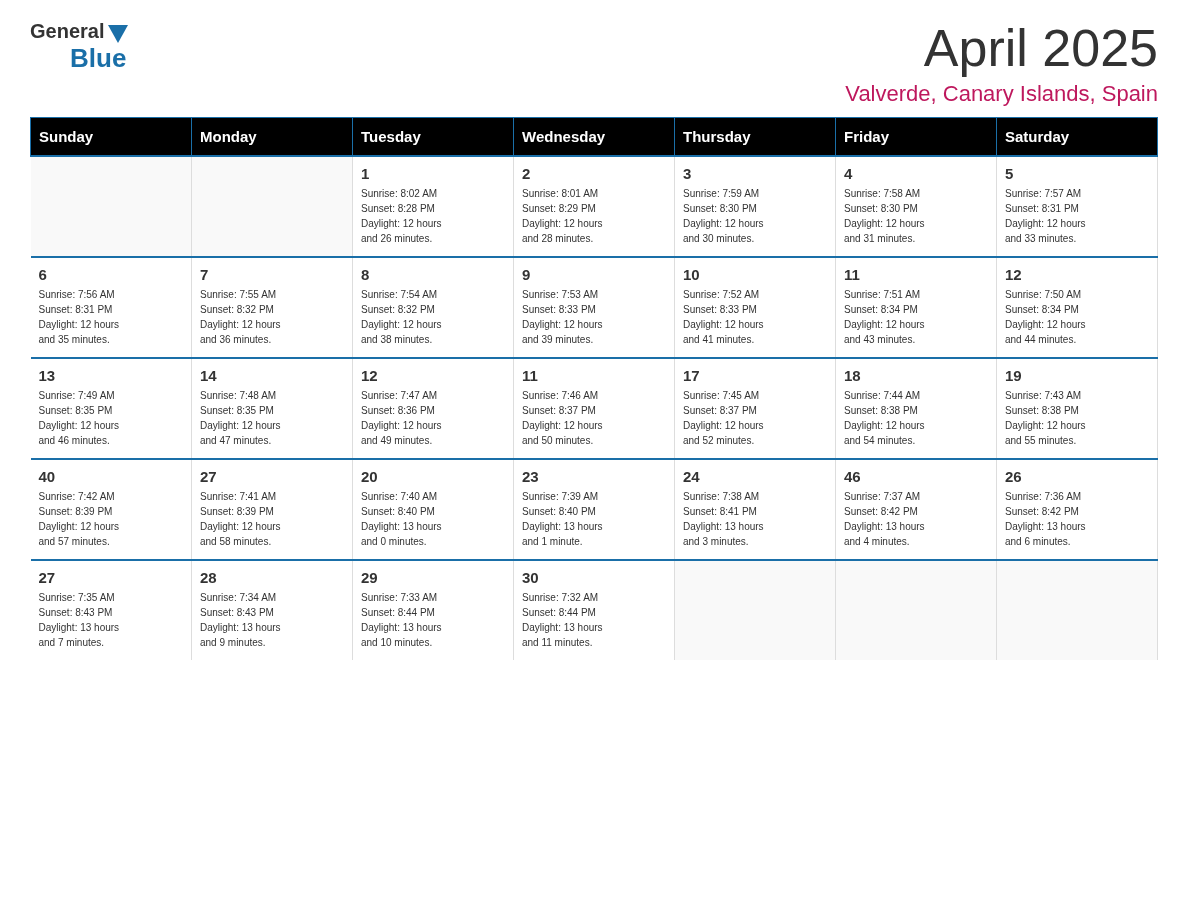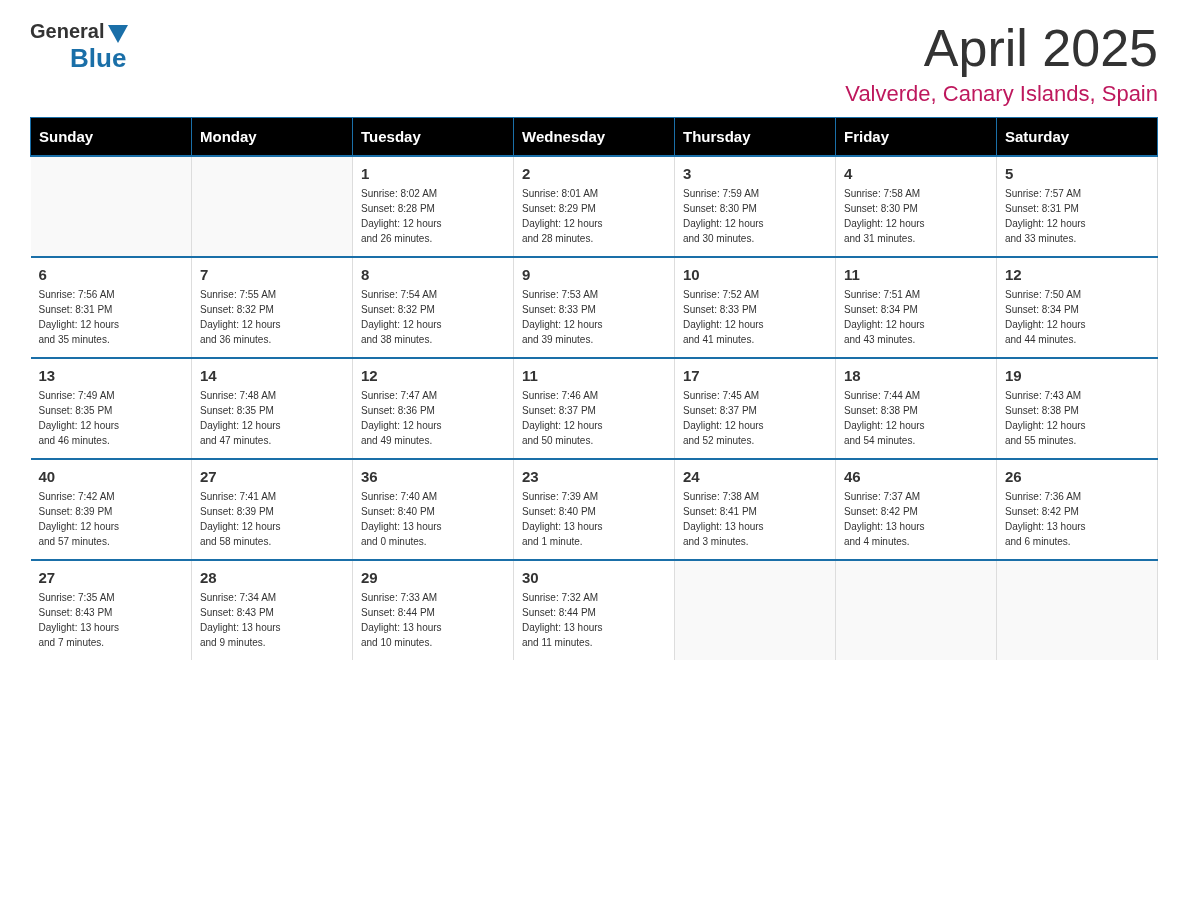"36" span.day-number { text: 36 -> 20 }
